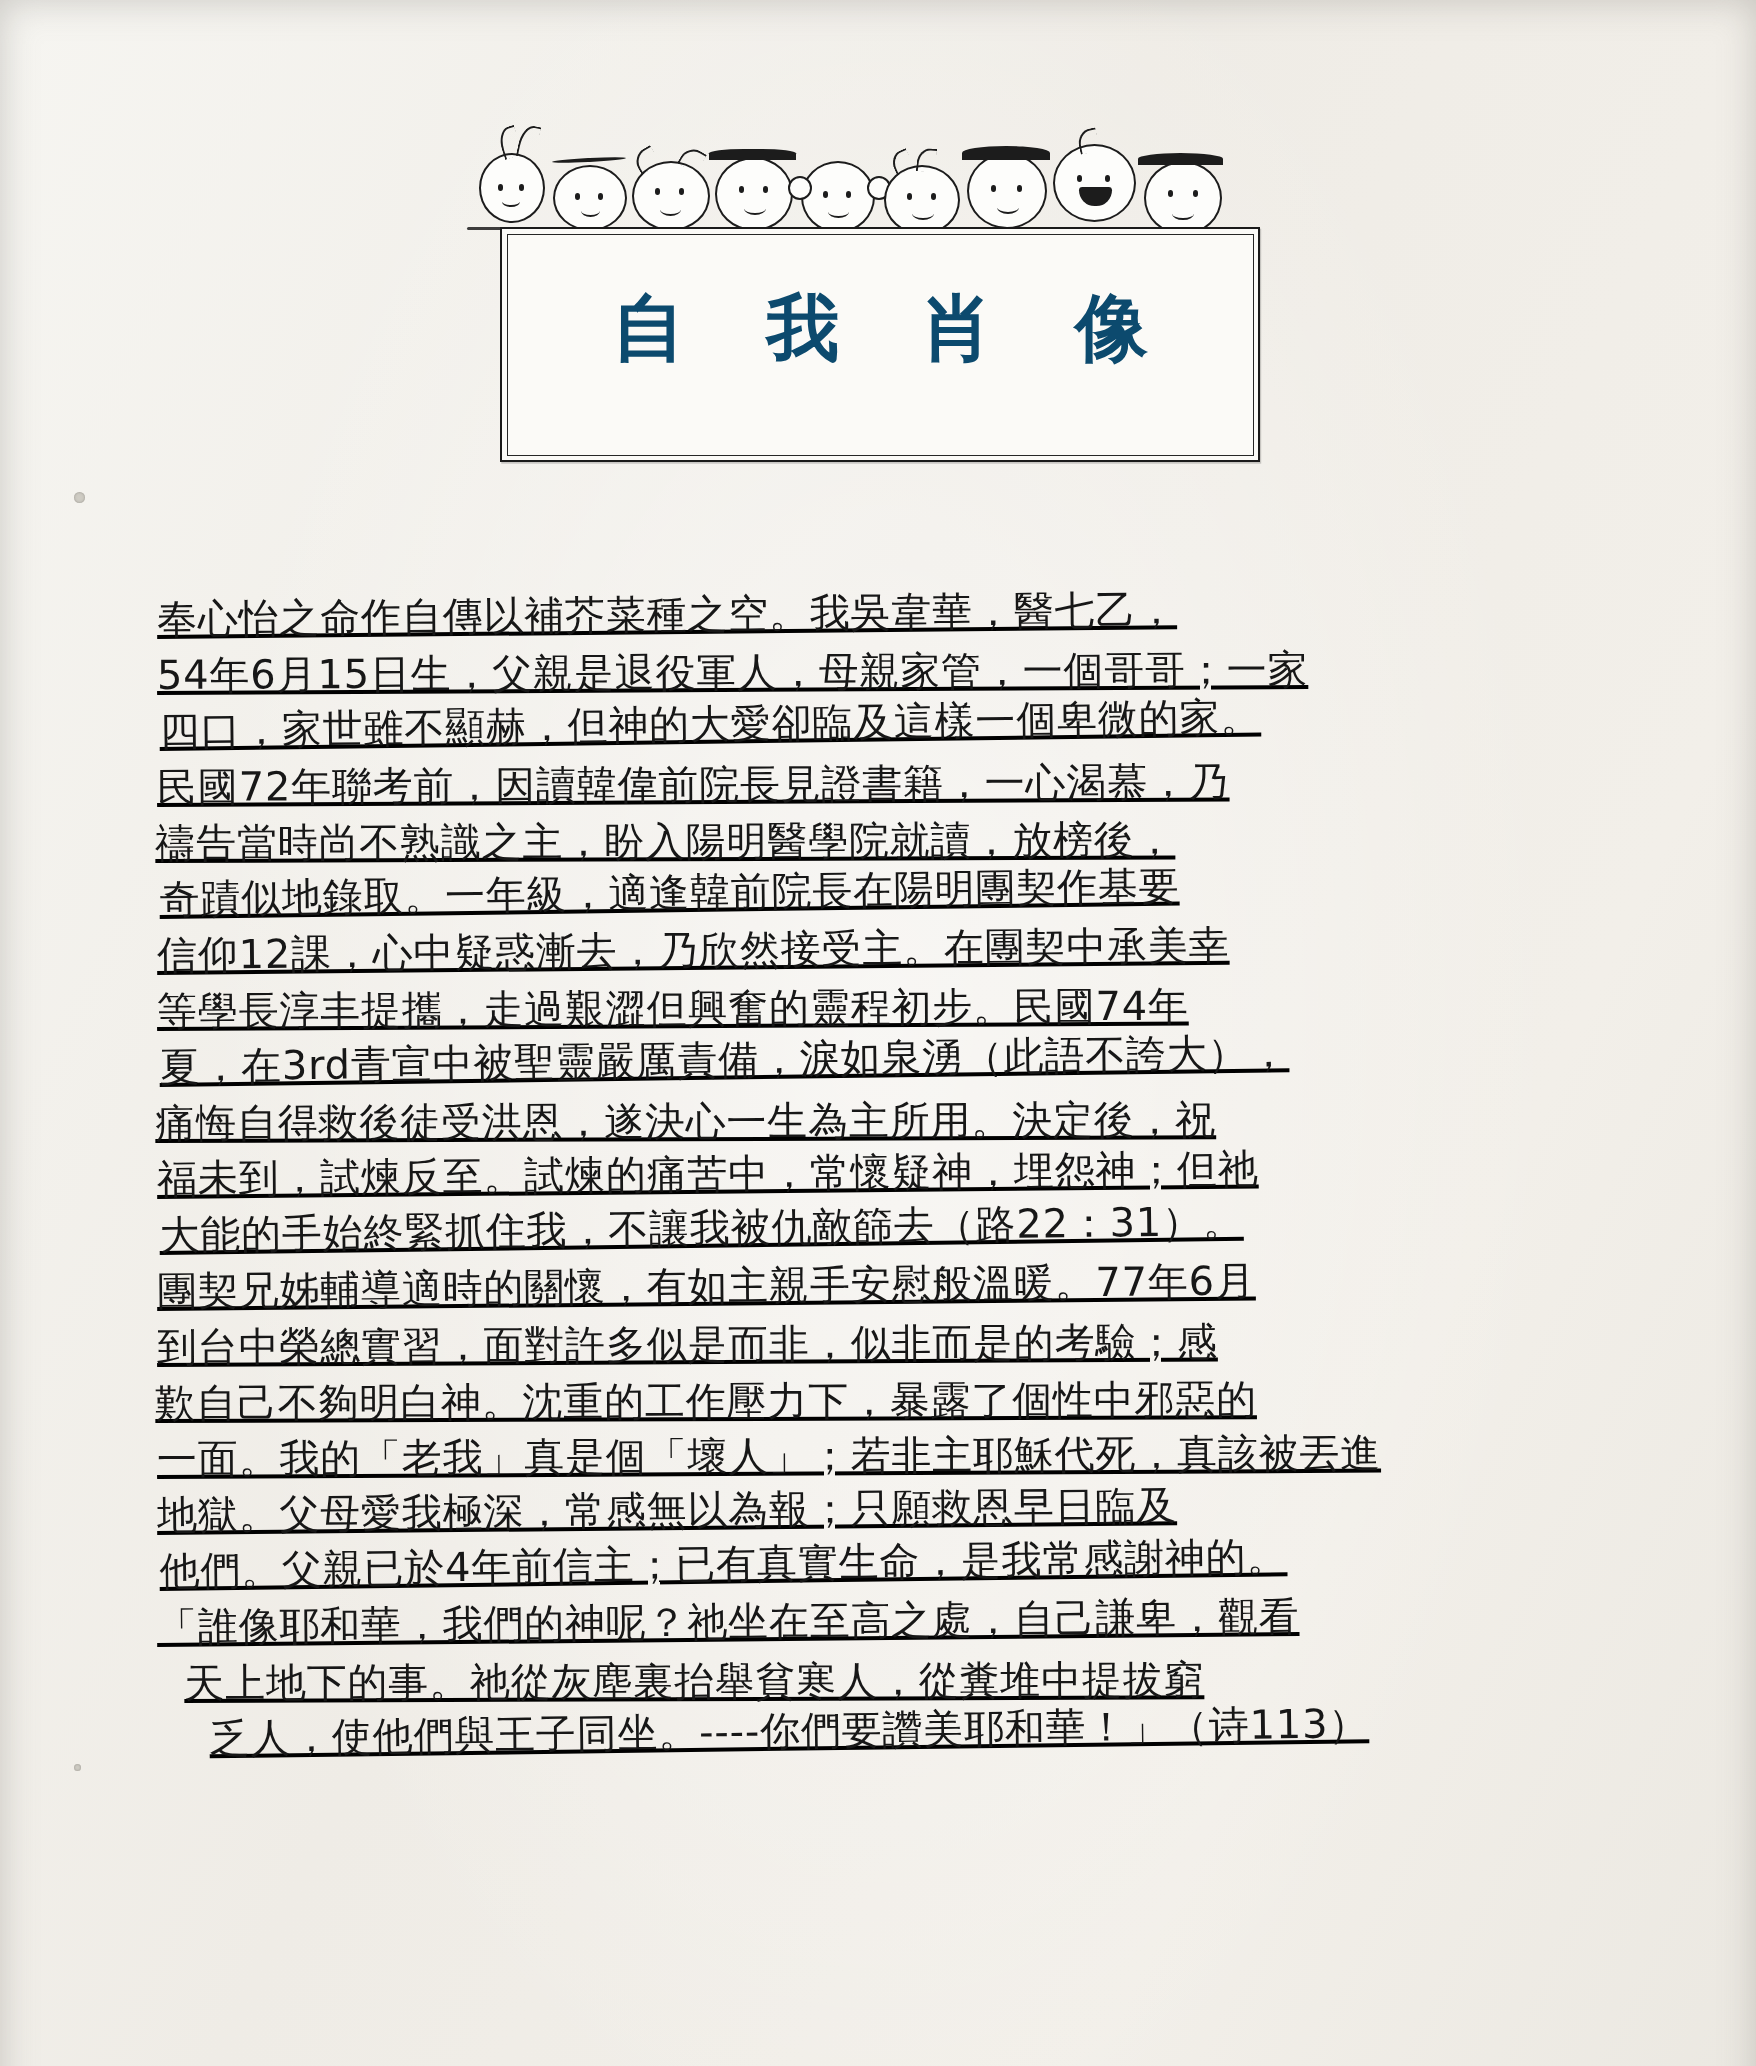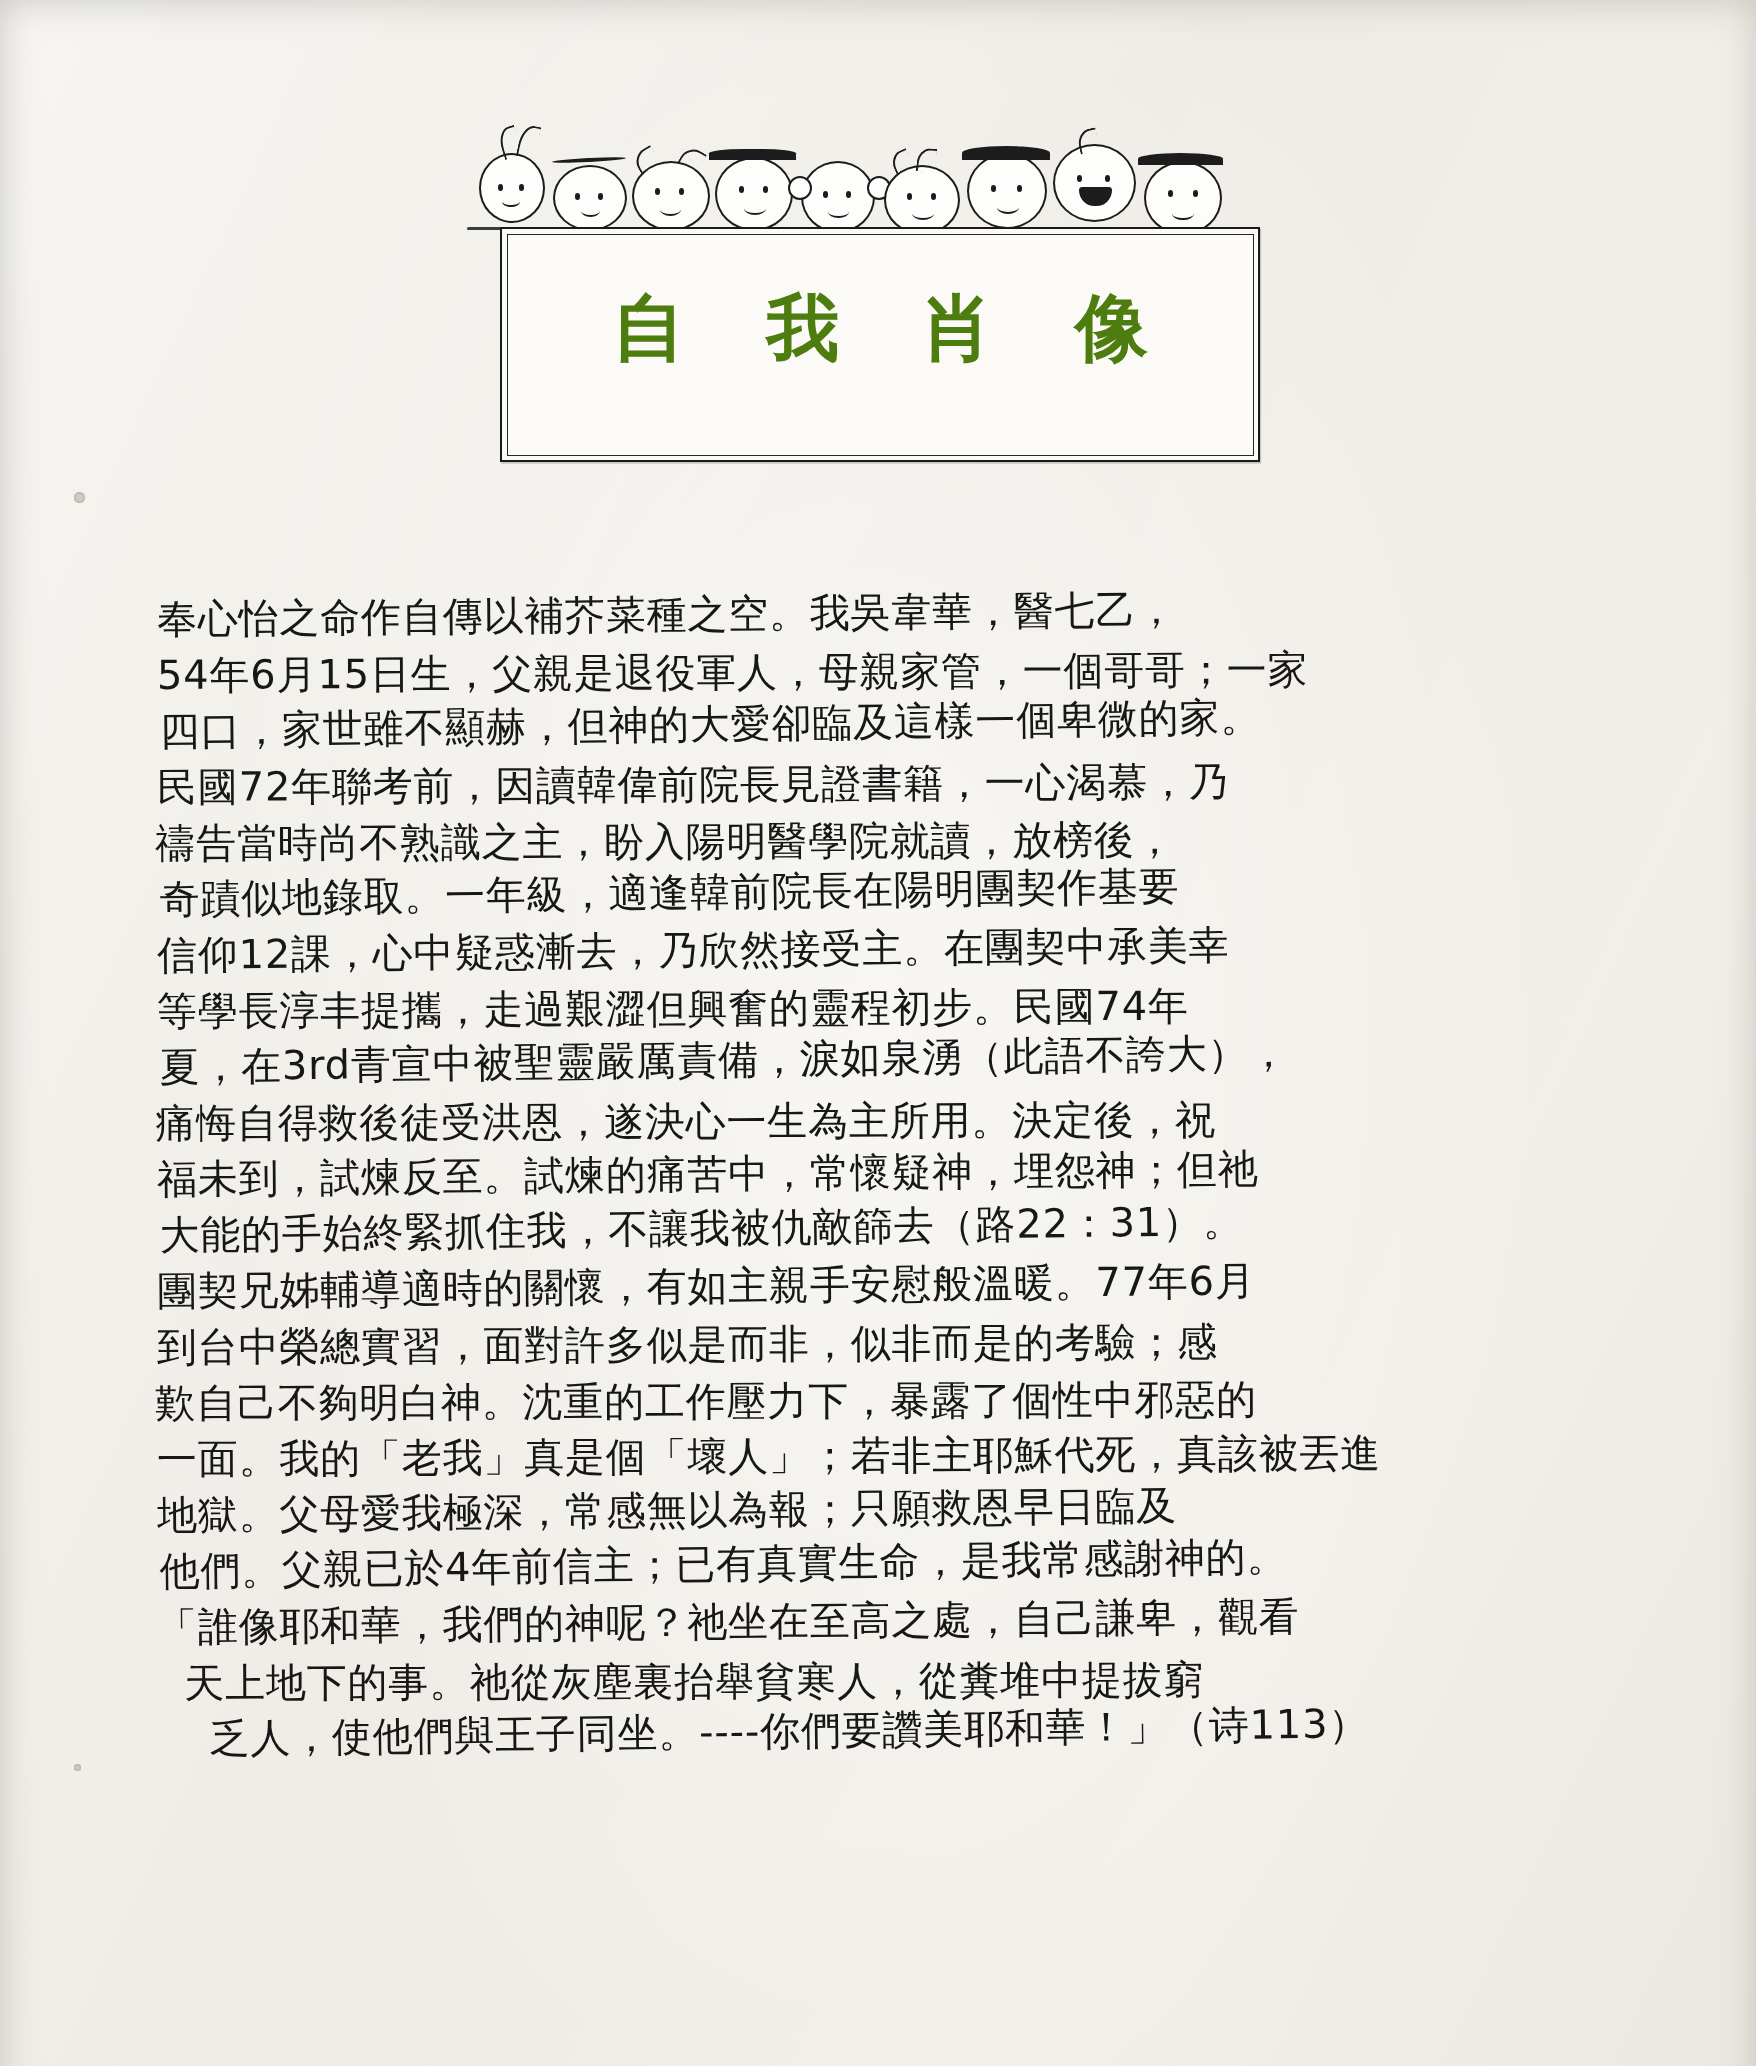"自 我 肖 像" .banner-title { color: #4d7c0f -> #0c4a6e }
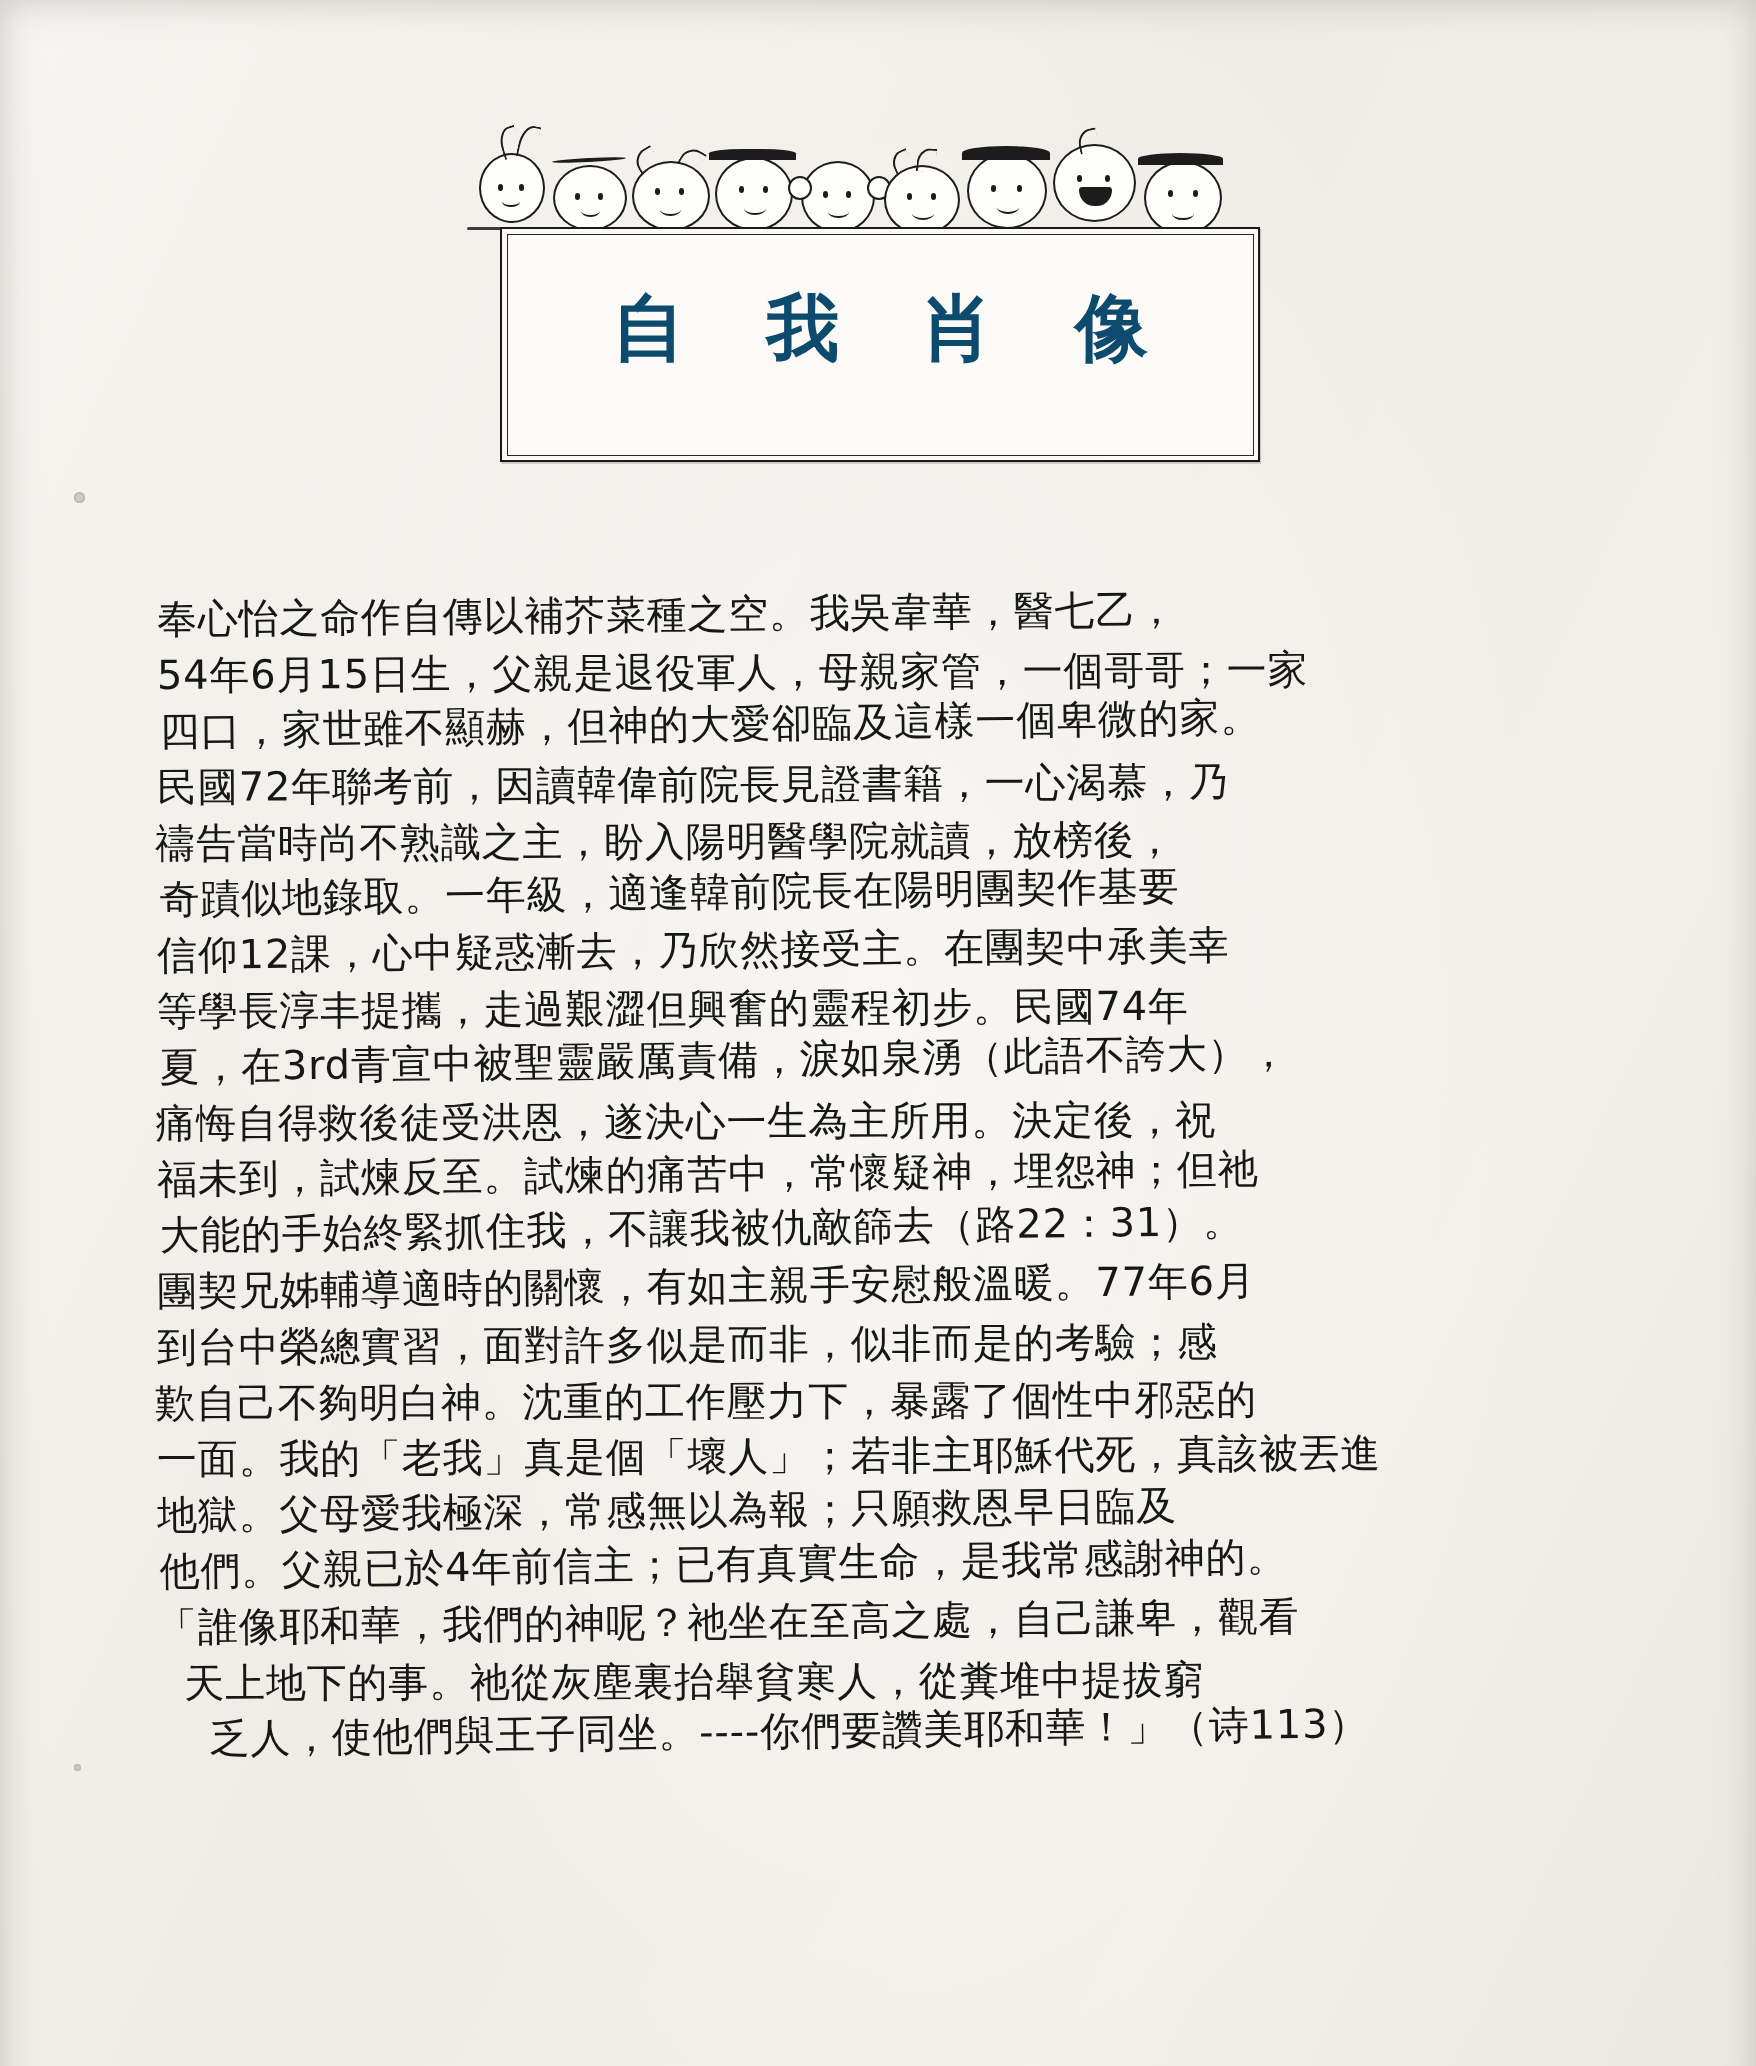"奉心怡之命作自傳以補芥菜種之空。我吳韋華，醫七乙，" .body-text { text-decoration: none -> underline }
